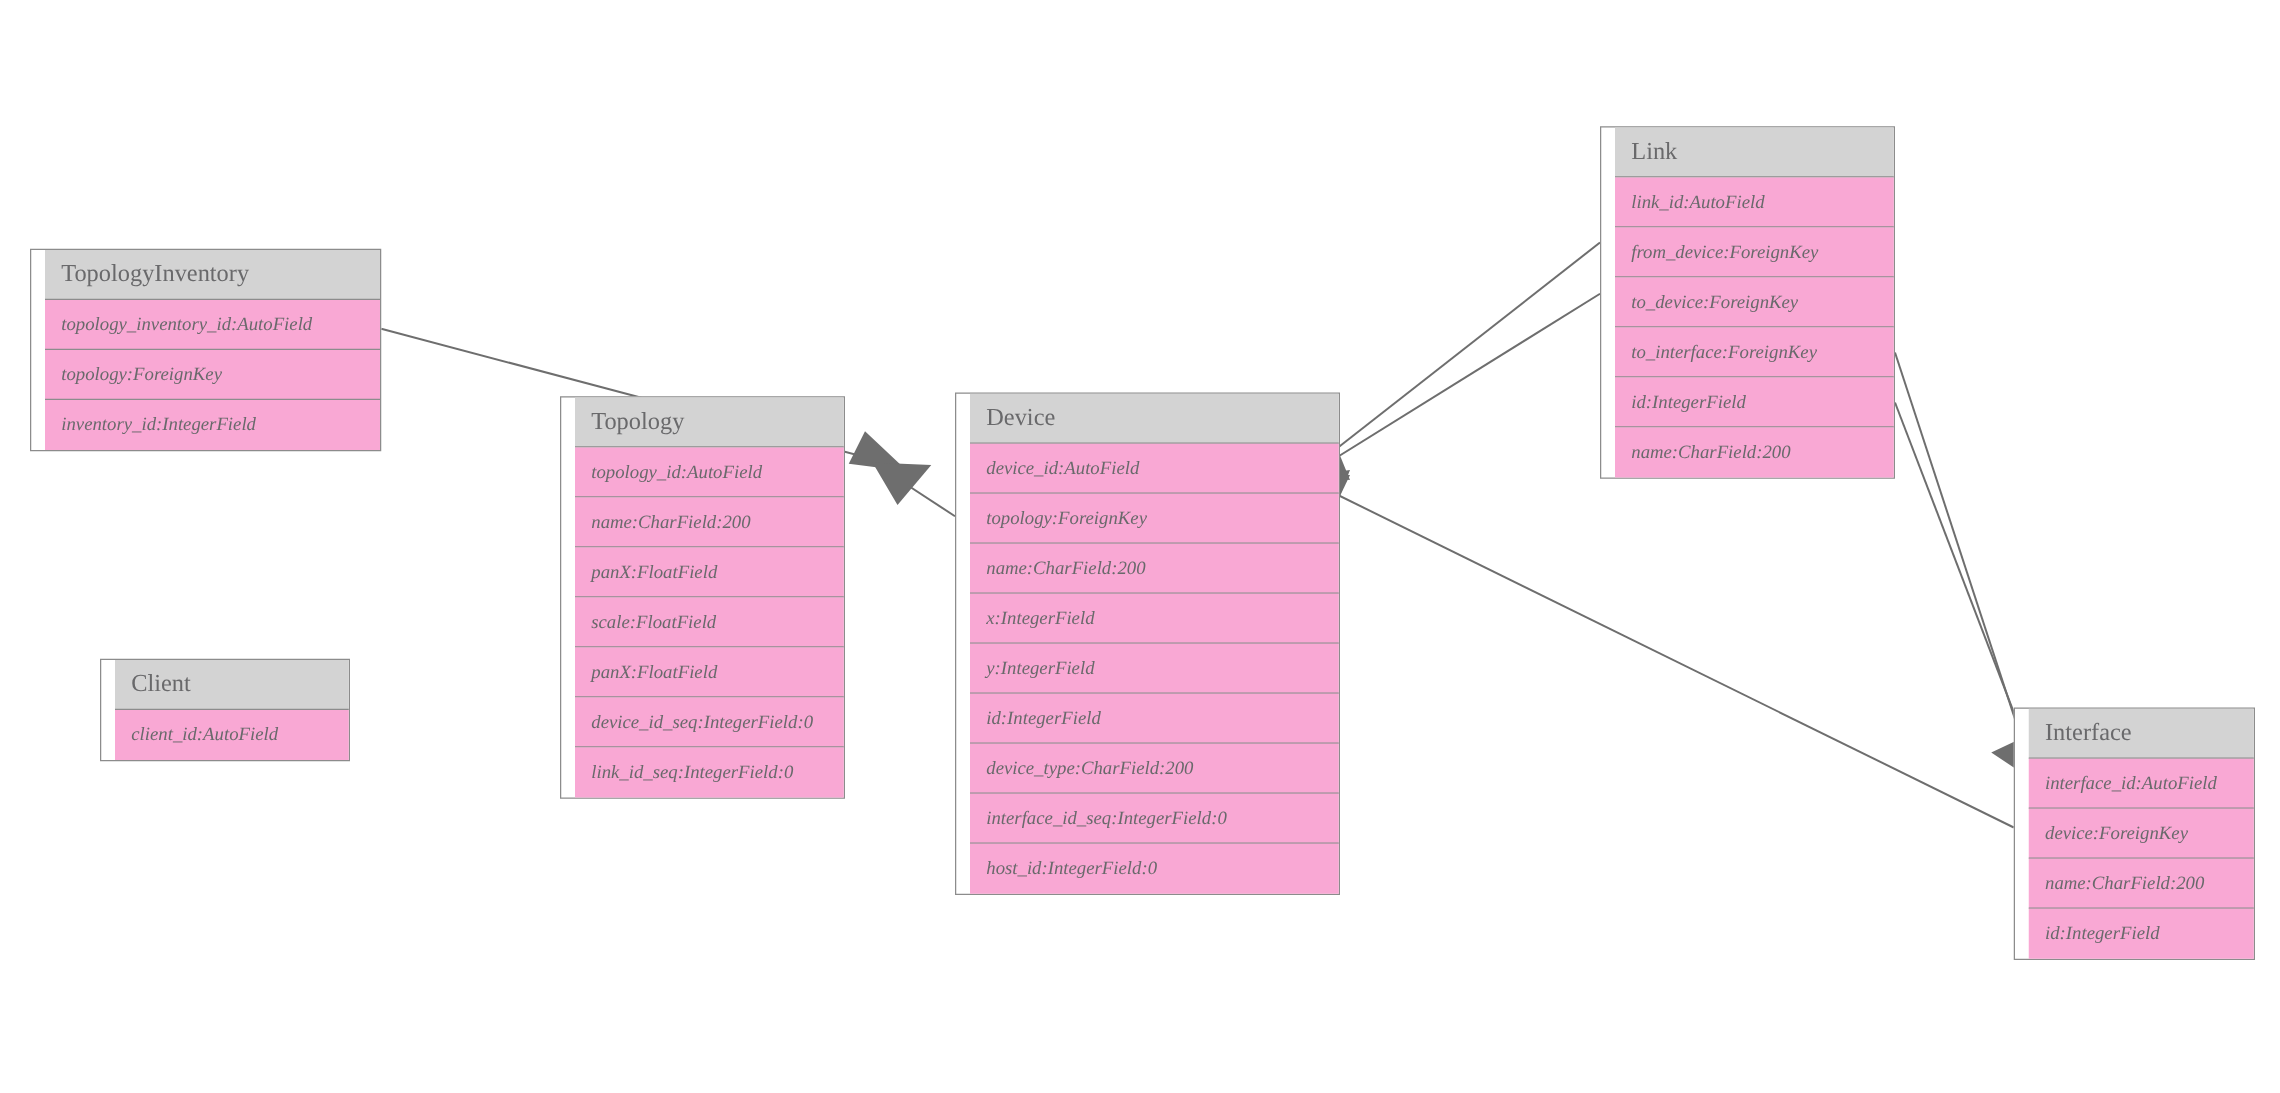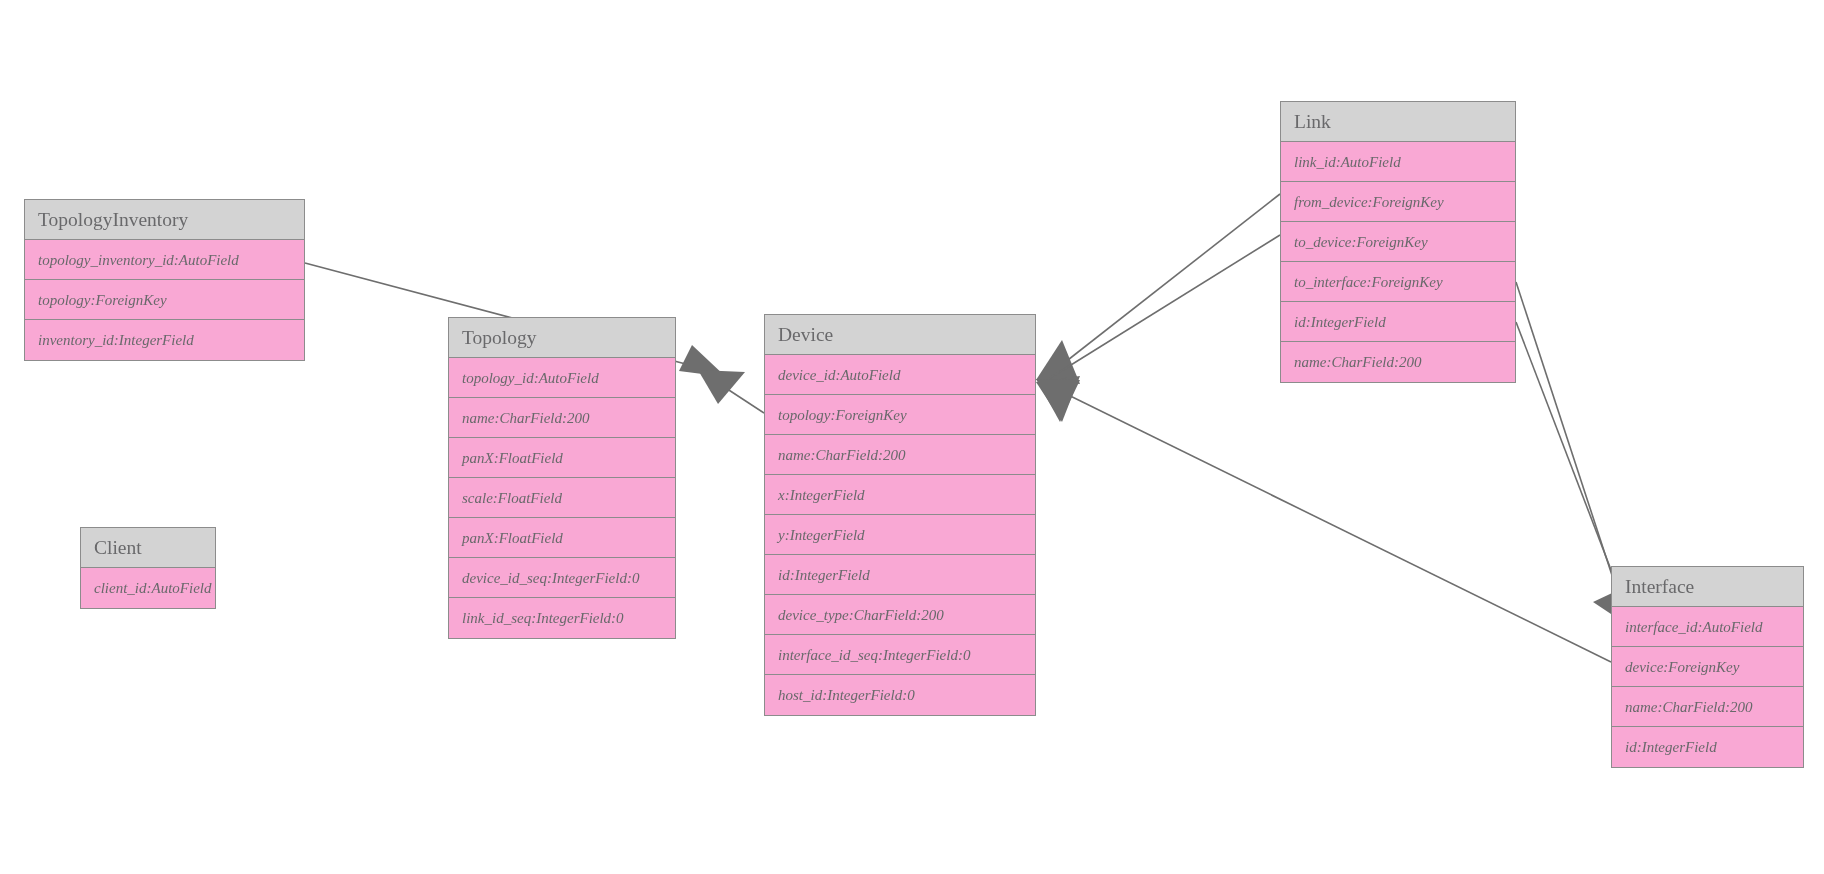"Link" .entity { padding-left: none -> 11px }
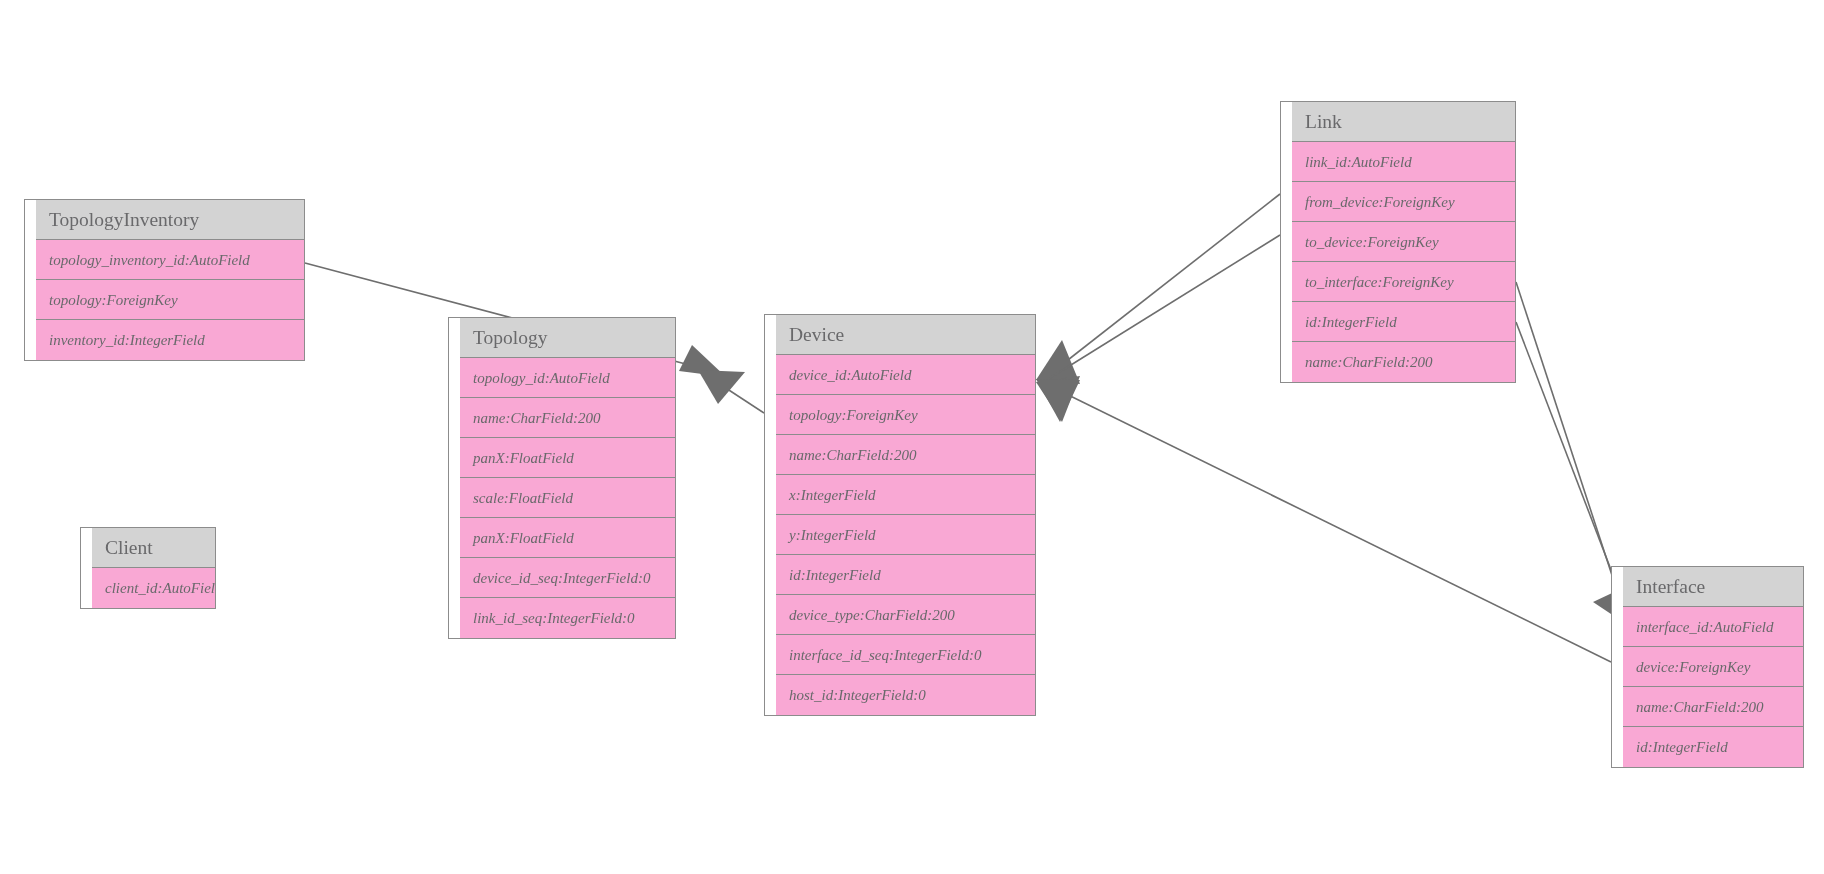"Device" div.entity { width: 272px -> 308px }
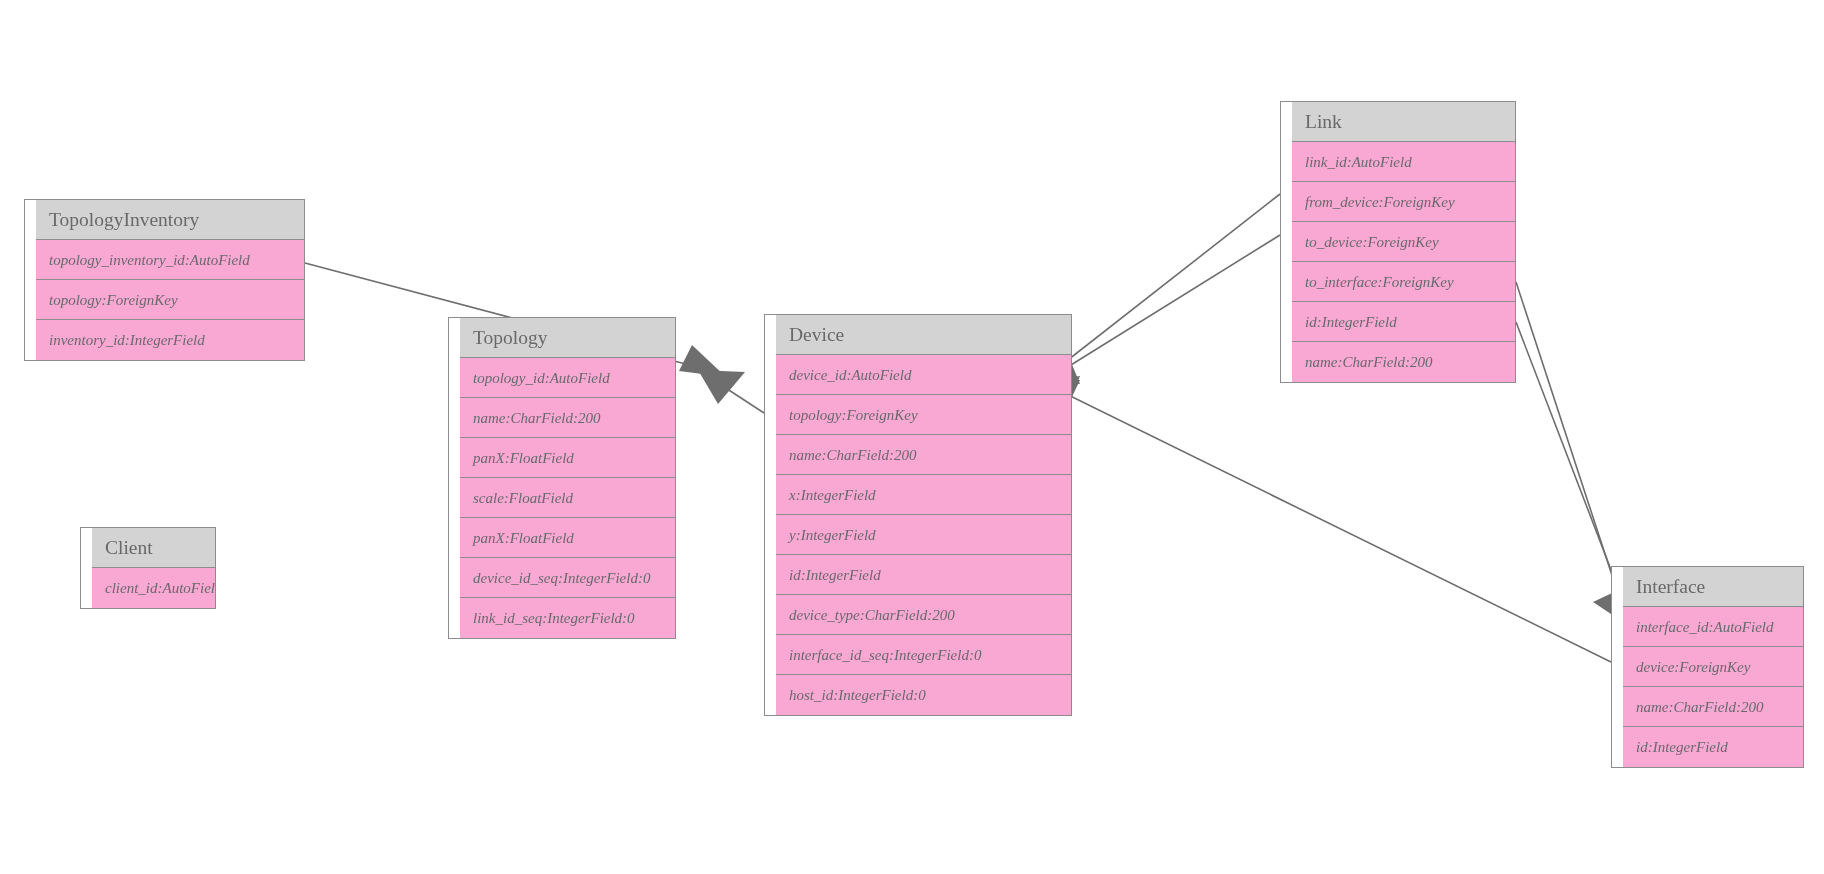"Client" div.entity { width: 136px -> 200px }
